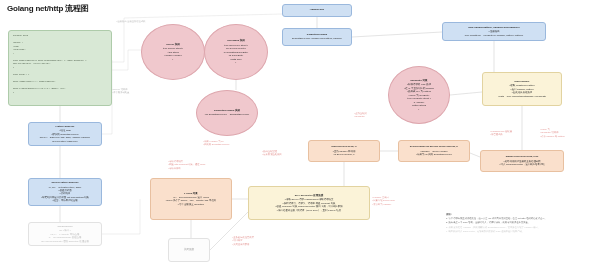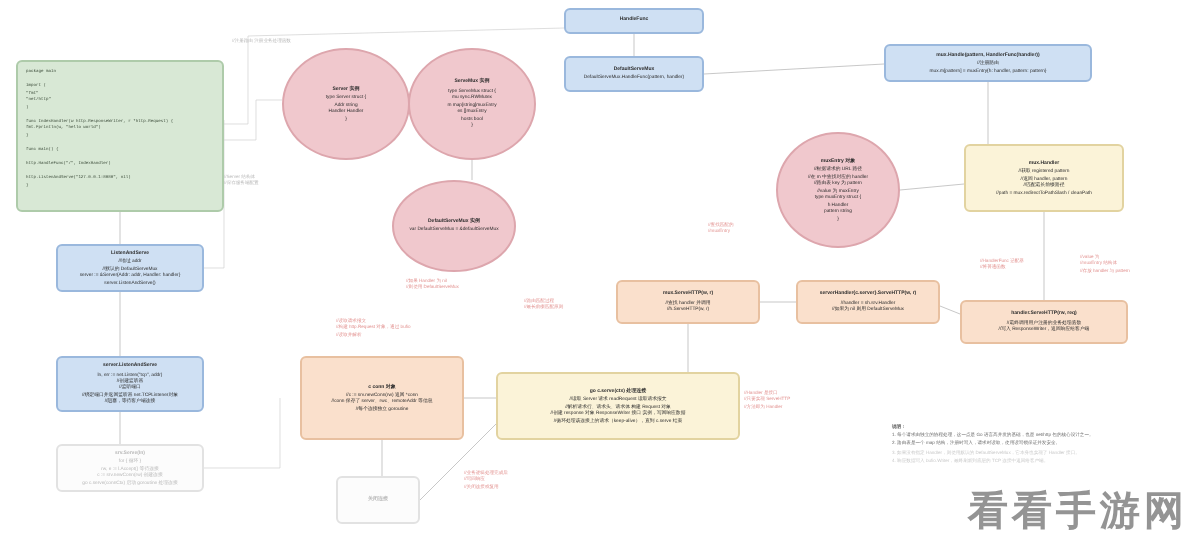"Golang net/http 流程图" div.title { html: none -> <div>Golang net/http 流程图</div> }
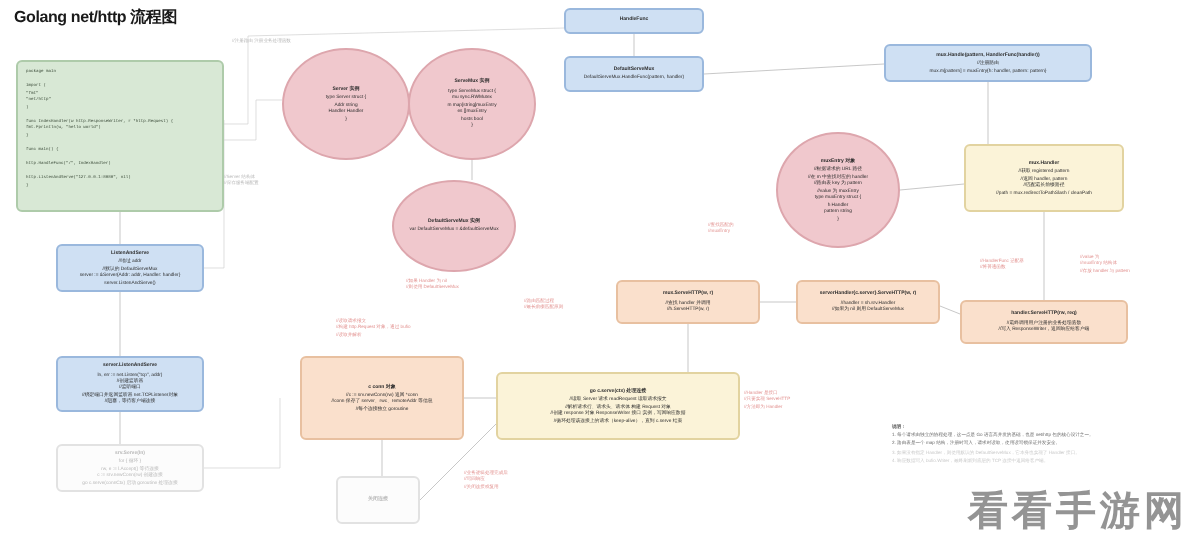"看看手游网" div.wm { html: <div>看看手游网</div> -> none }
